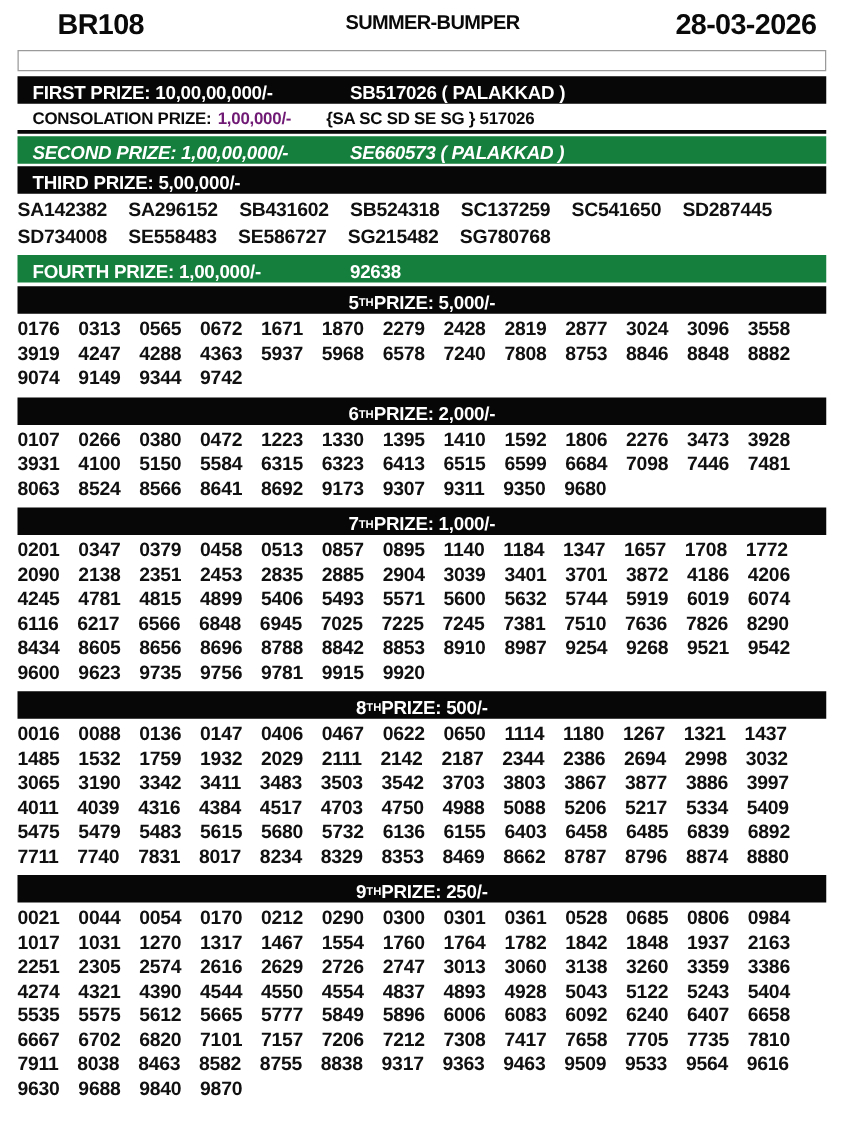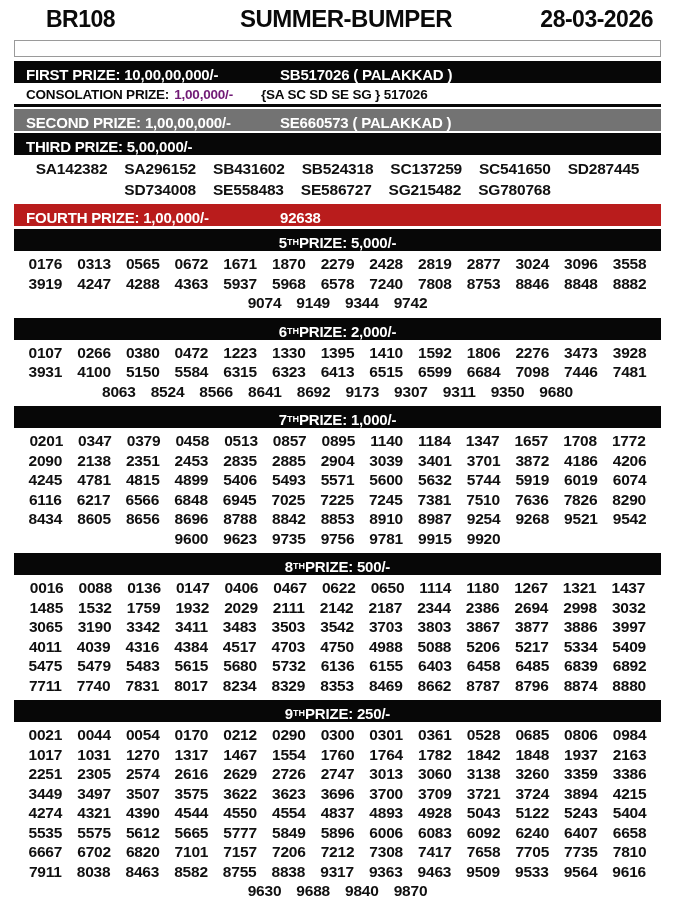"SUMMER-BUMPER" .hdr .title { font-size: 24px -> 16px }
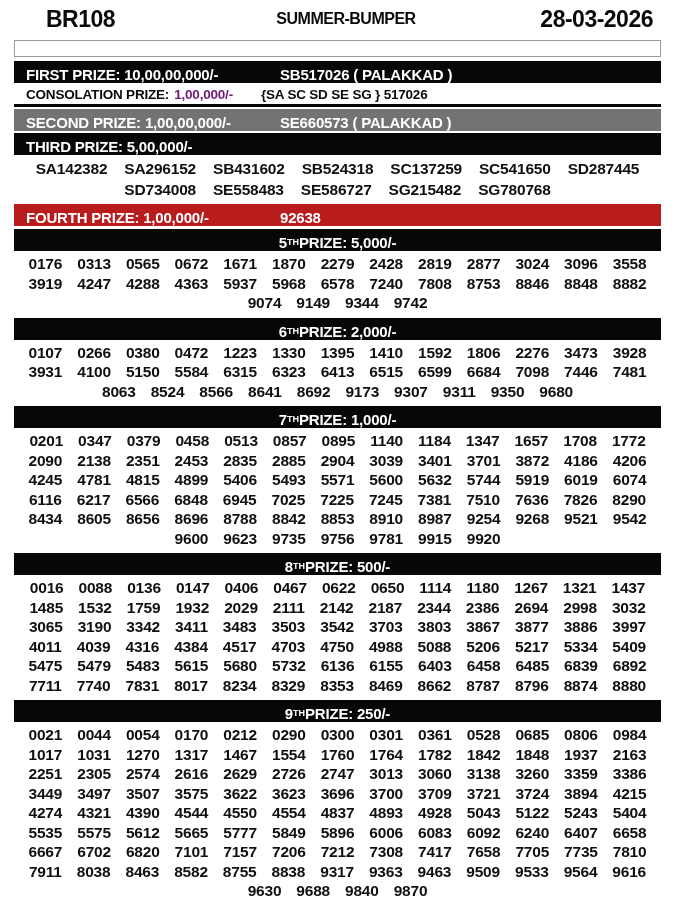"SECOND PRIZE: 1,00,00,000/-" div.bar { background: #737373 -> #15803d; font-style: none -> italic }
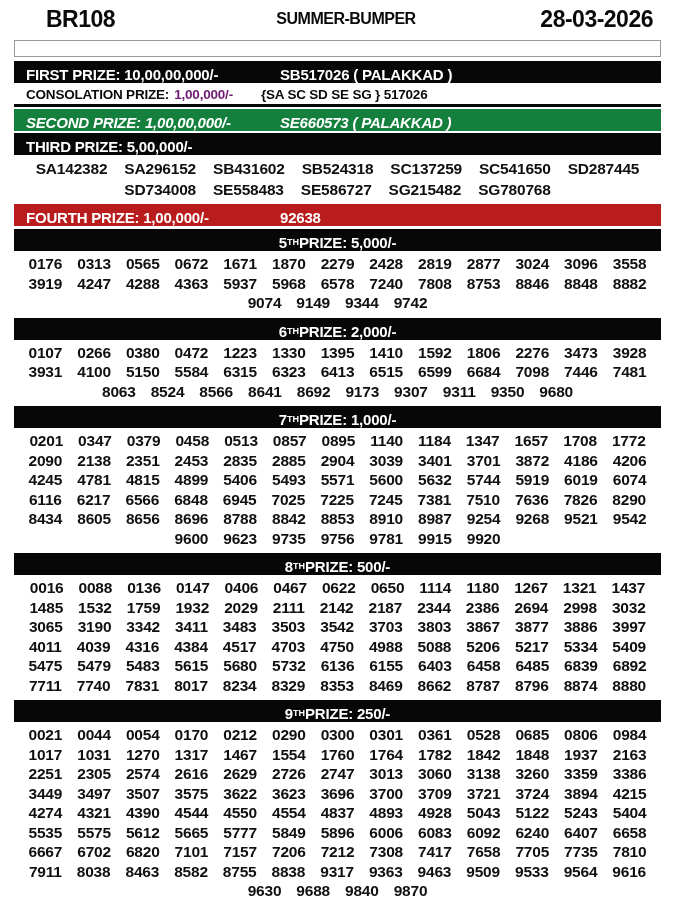"SA142382" .numrow { justify-content: center -> none }
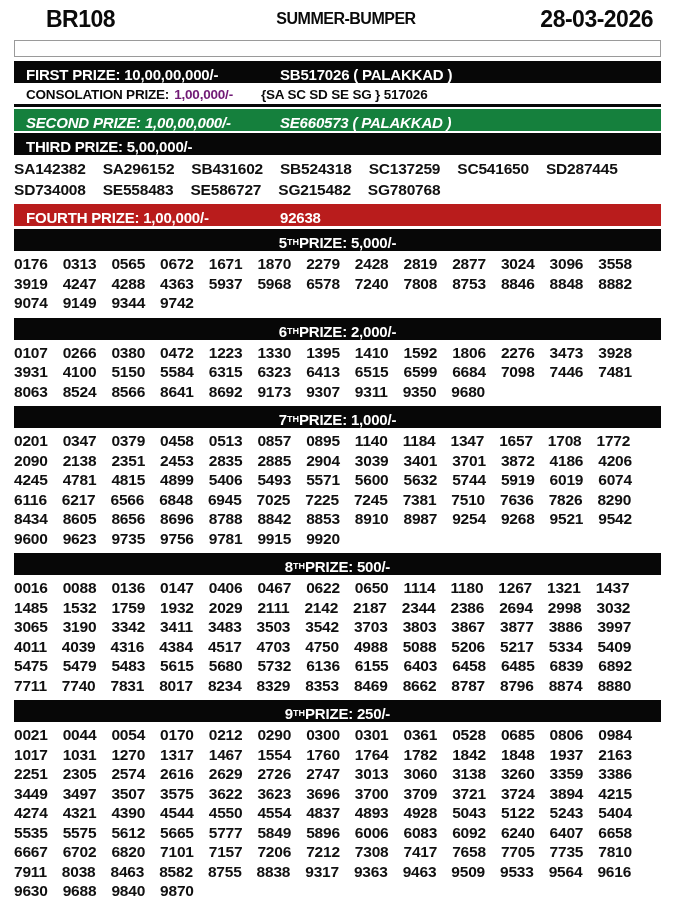"FOURTH PRIZE: 1,00,000/-" div.bar { background: #b91c1c -> #15803d }
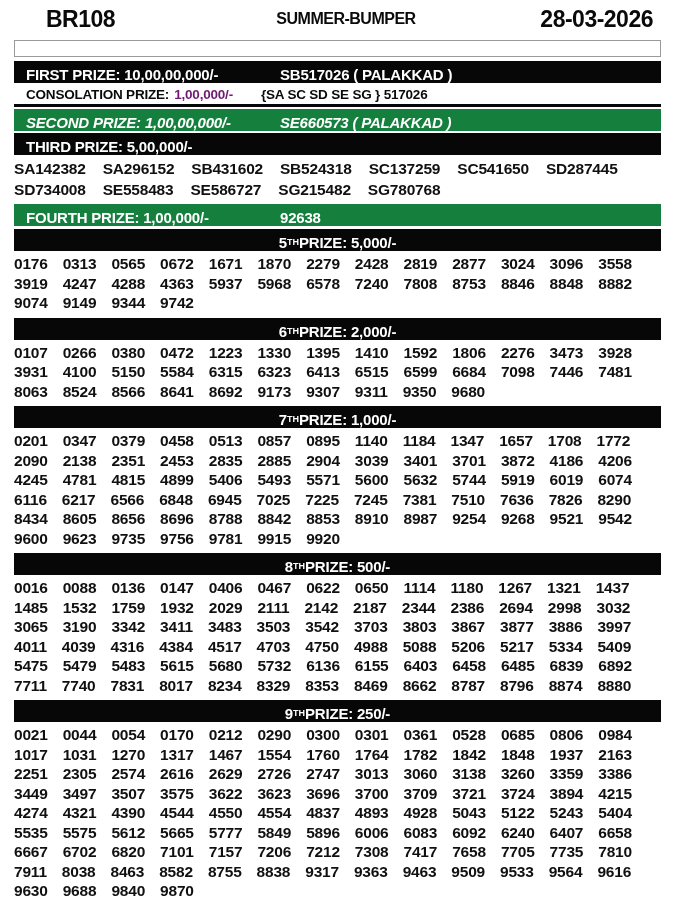"3449" div.numrow { html: <div> <span>3449</span> <span>3497</span> <span>3507</span> <span>3575</span> <span>3622</span> <span>3623</span> <span>3696</span> <span>3700</span> <span>3709</span> <span>3721</span> <span>3724</span> <span>3894</span> <span>4215</span> </div> -> none }
